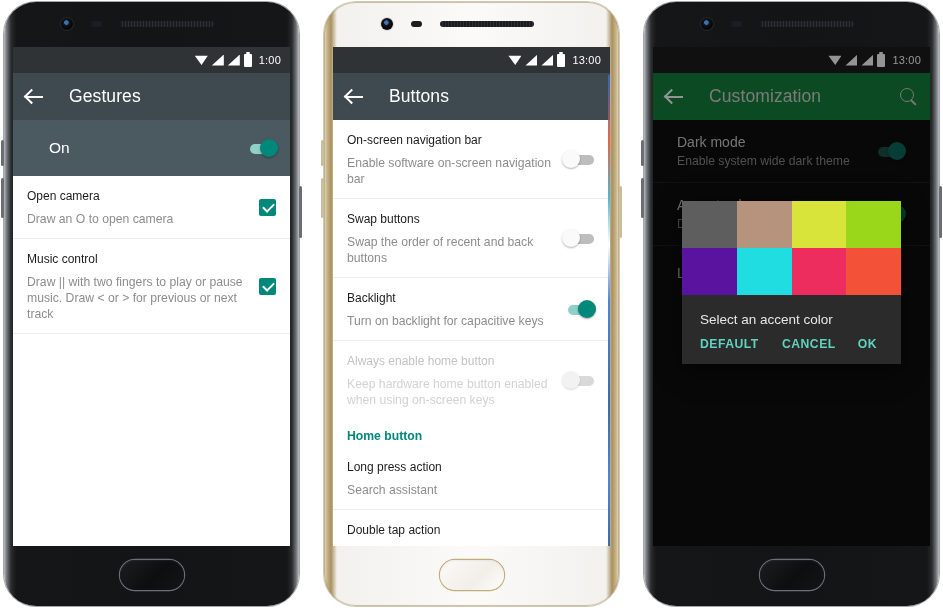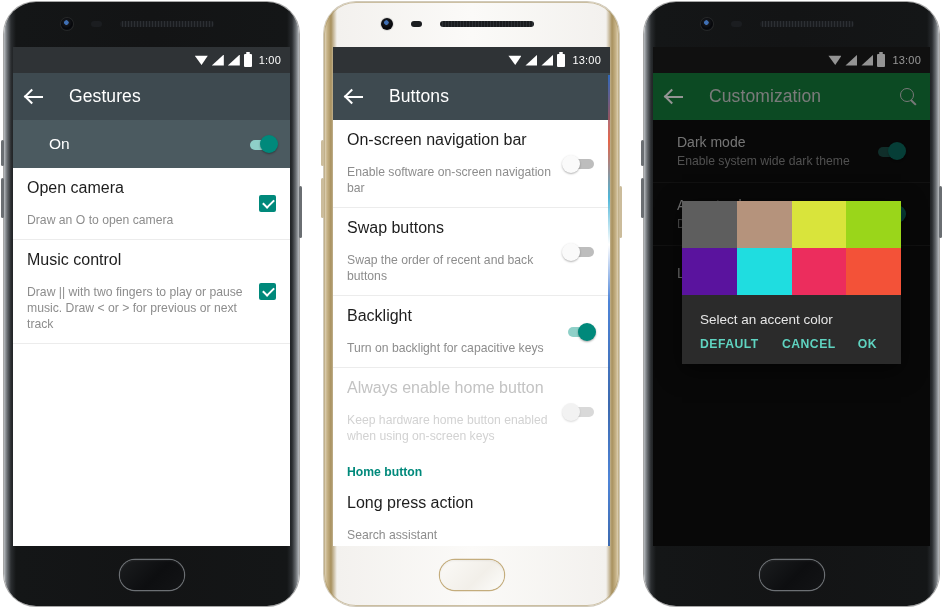"On" .masterrow { height: 48px -> 56px }
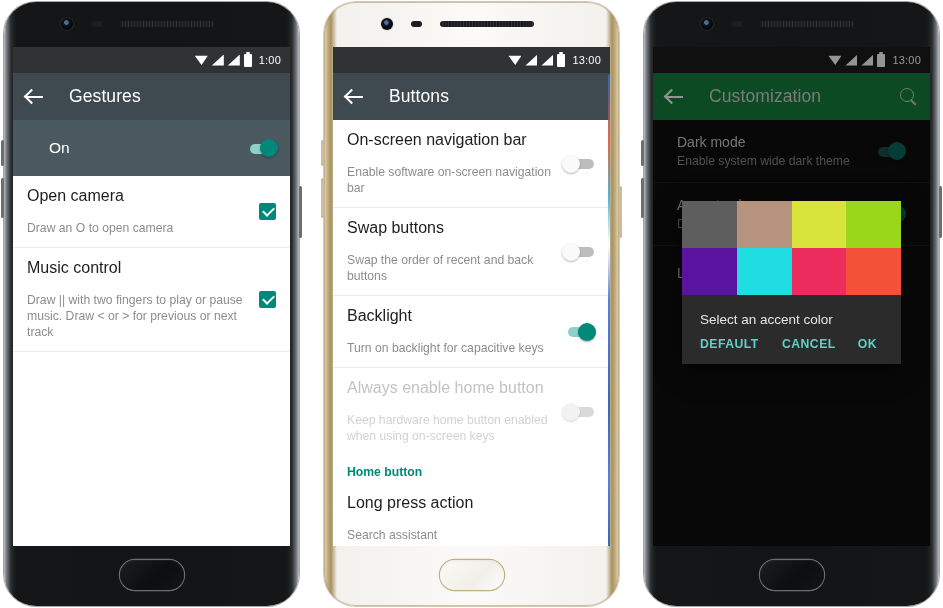"On-screen navigation bar" .row .title { font-size: 16px -> 12px }
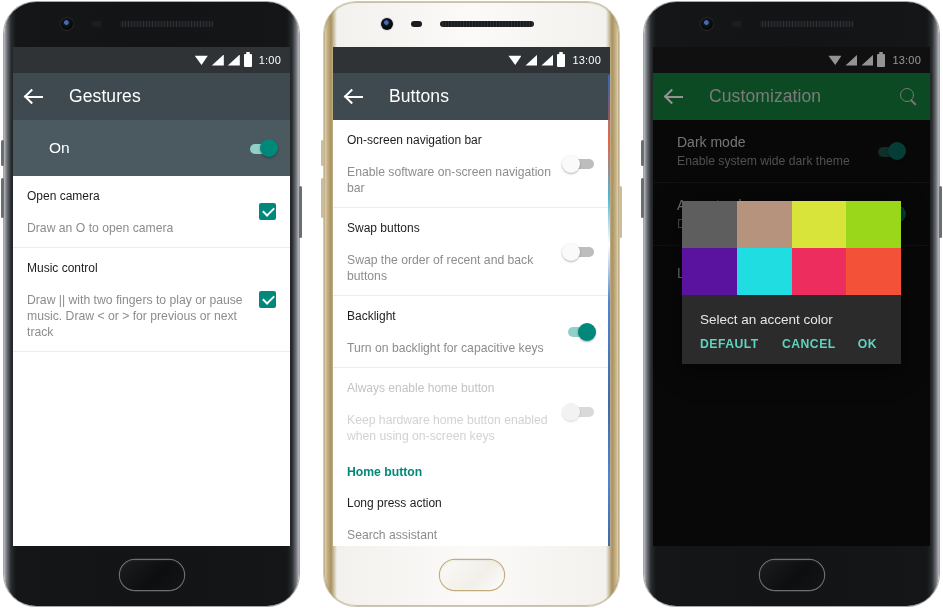"Enable software on-screen navigation bar" .row .sub { margin-top: 15px -> 6px }
